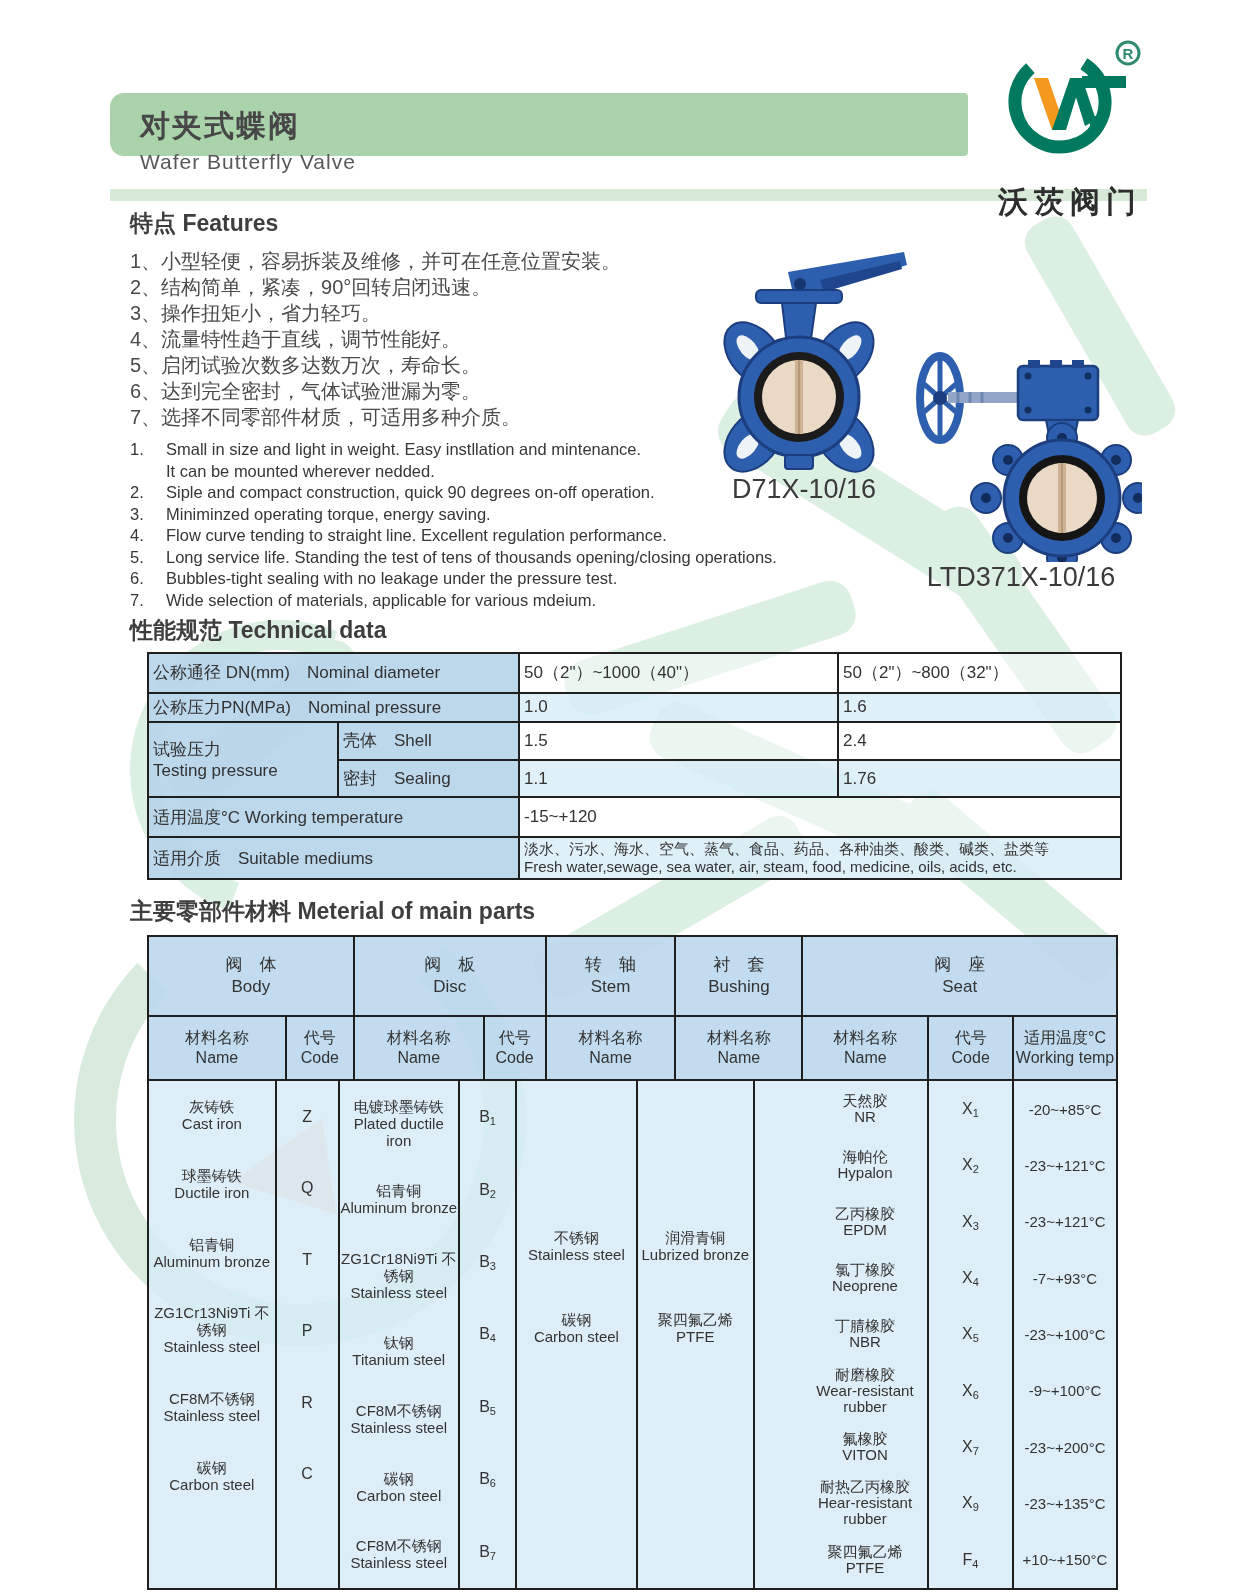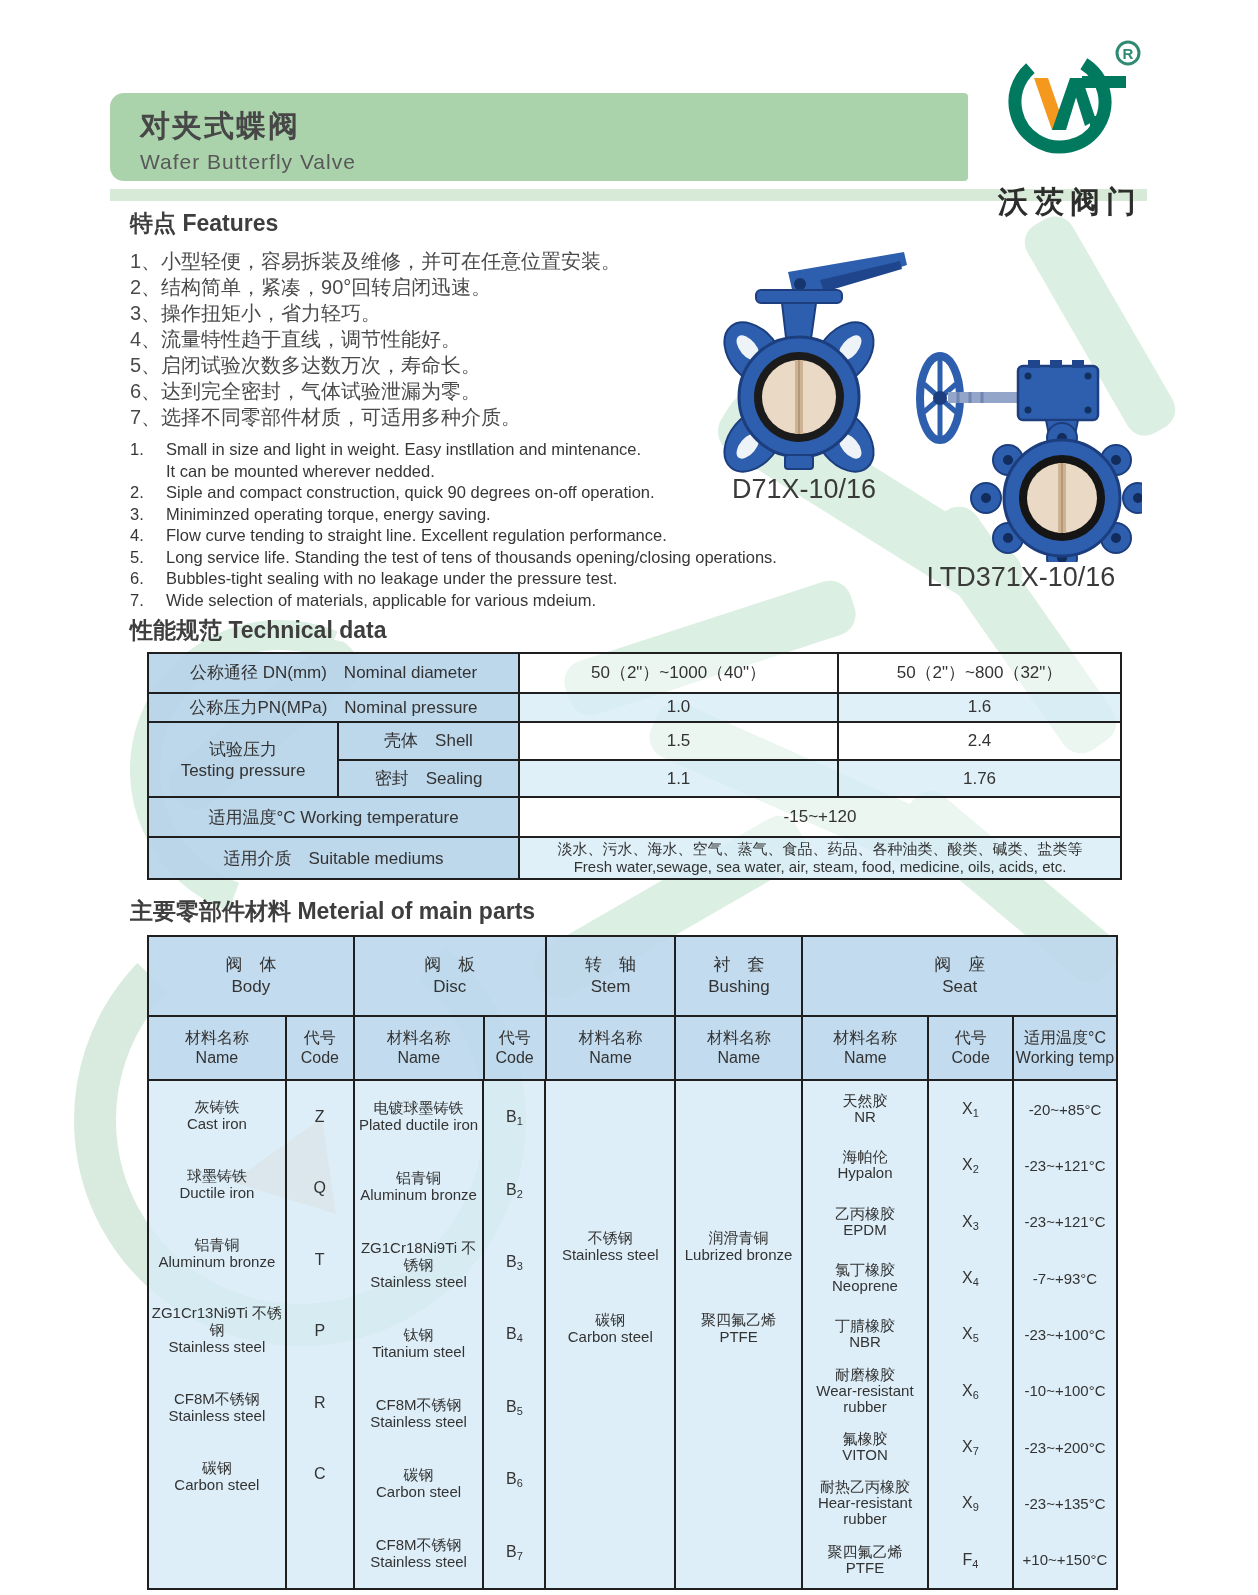"对夹式蝶阀" .banner { height: 88px -> 63px }
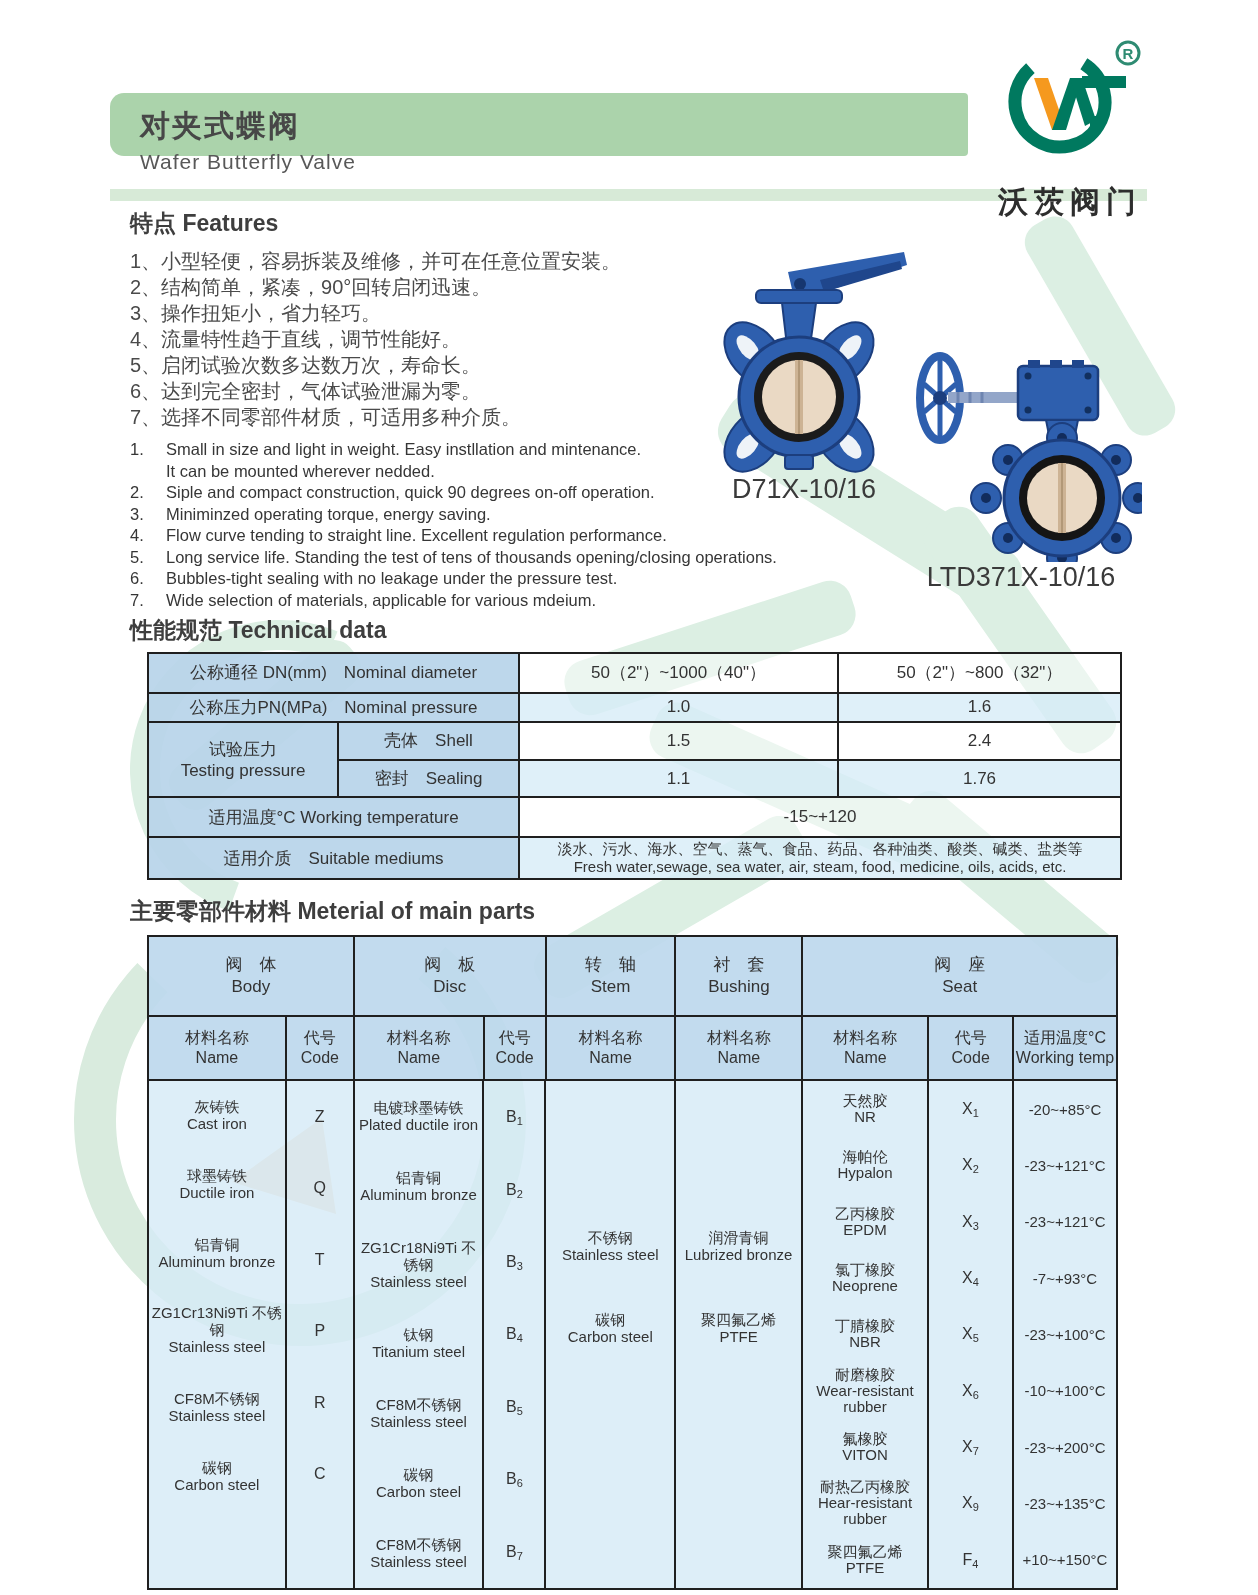"公称通径 DN(mm) Nominal diameter" table.tech td { text-align: center -> left }
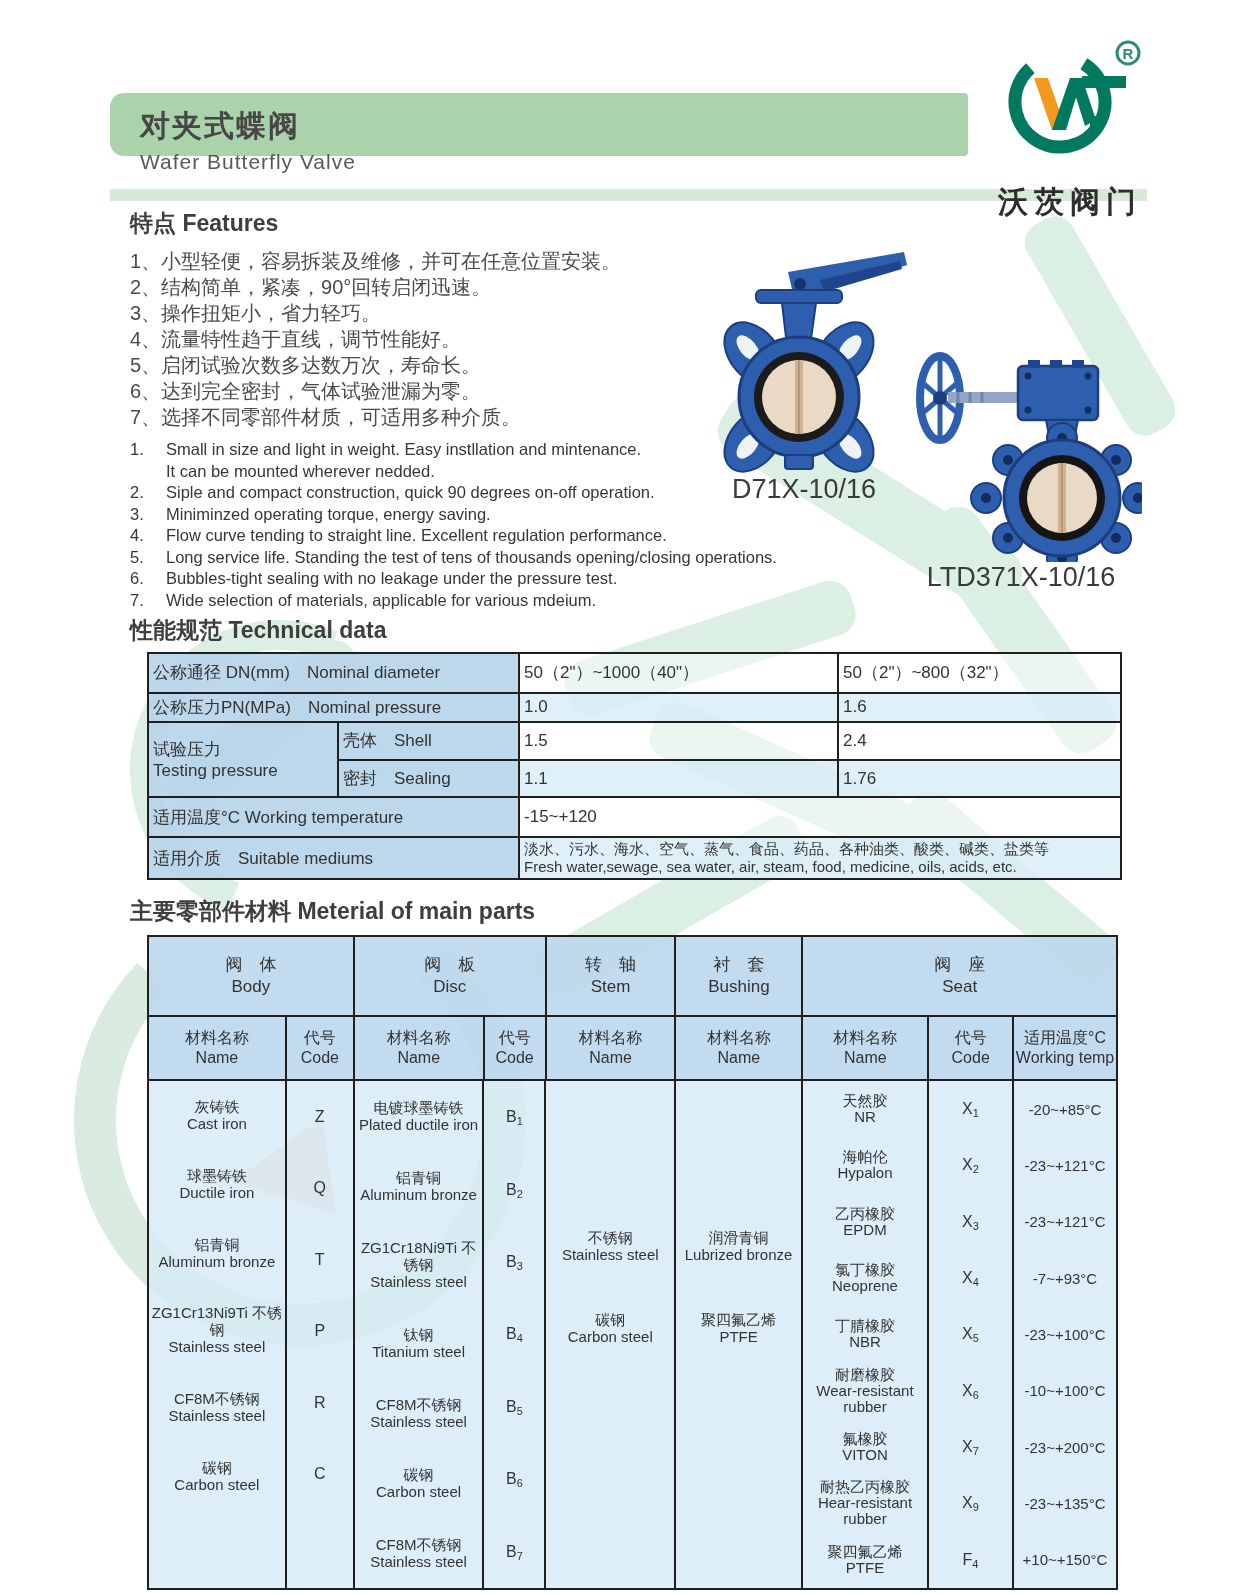"天然胶" .seat { padding-left: none -> 48px }
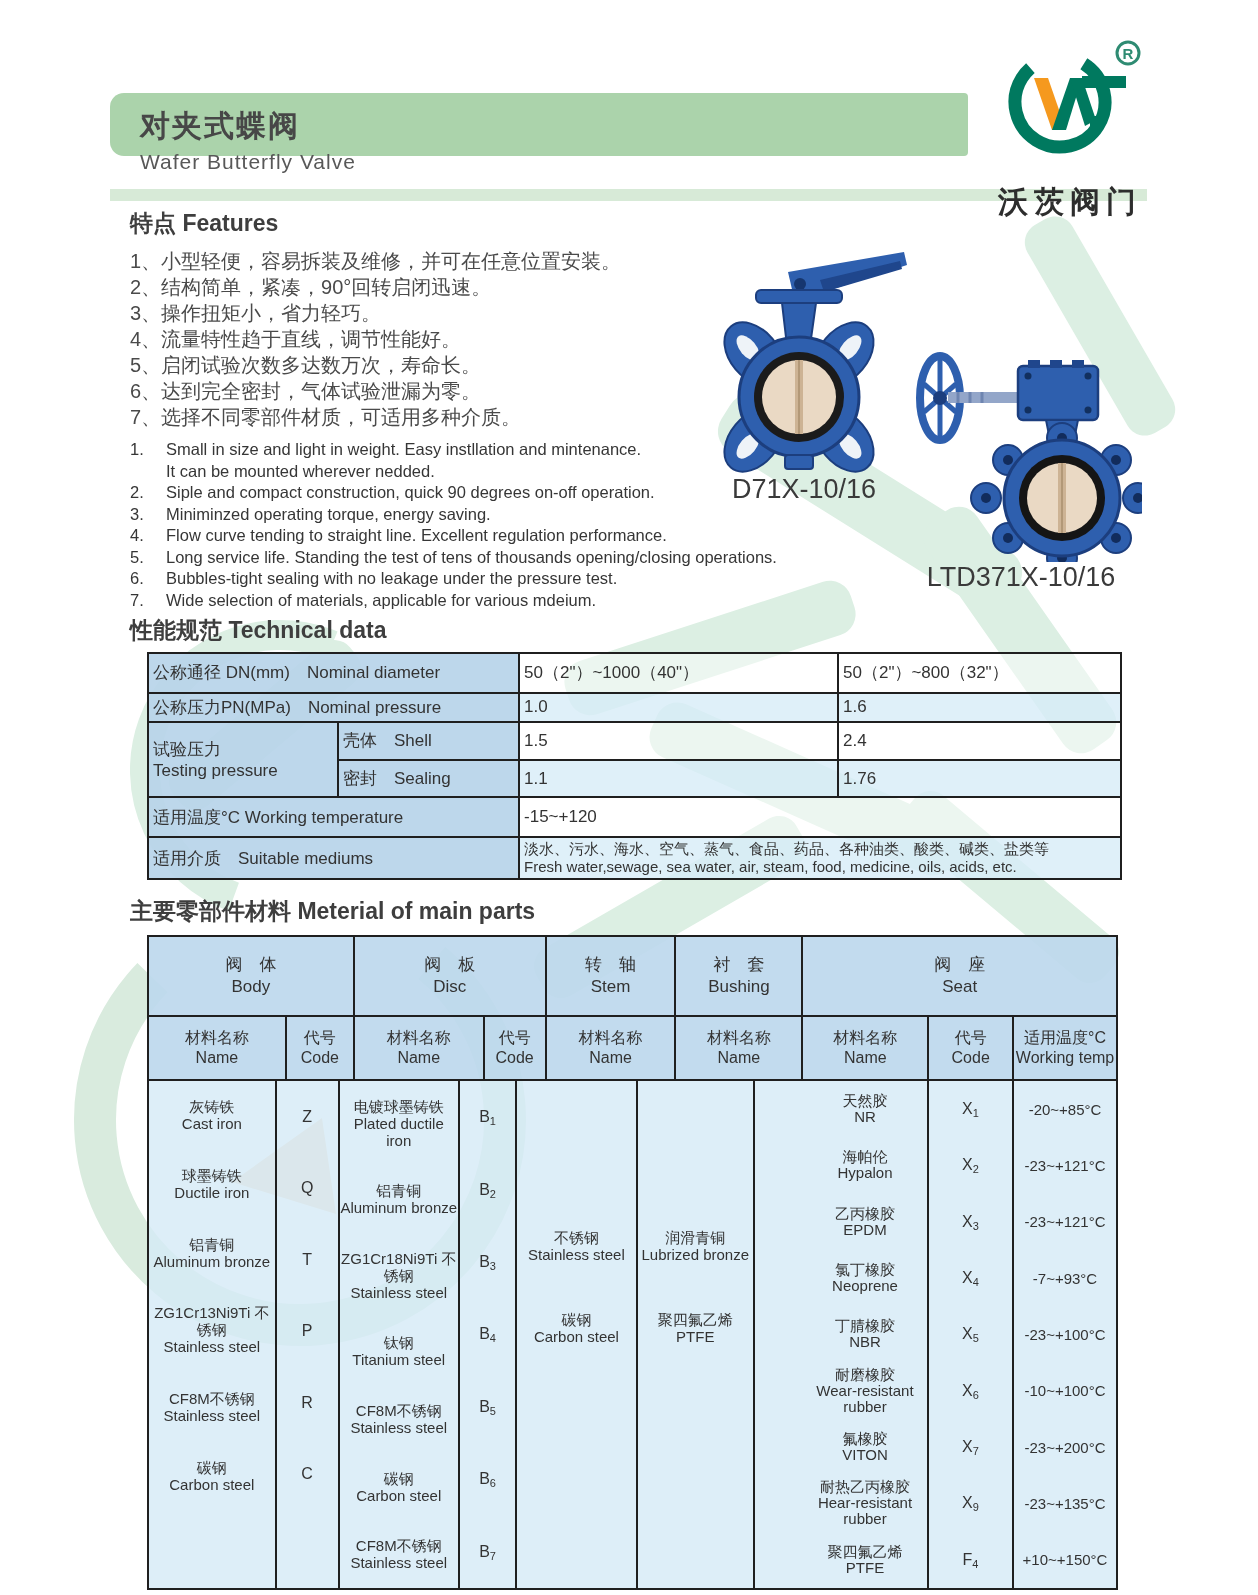"-10~+100°C" div.scell { text: -10 -> -9 }
